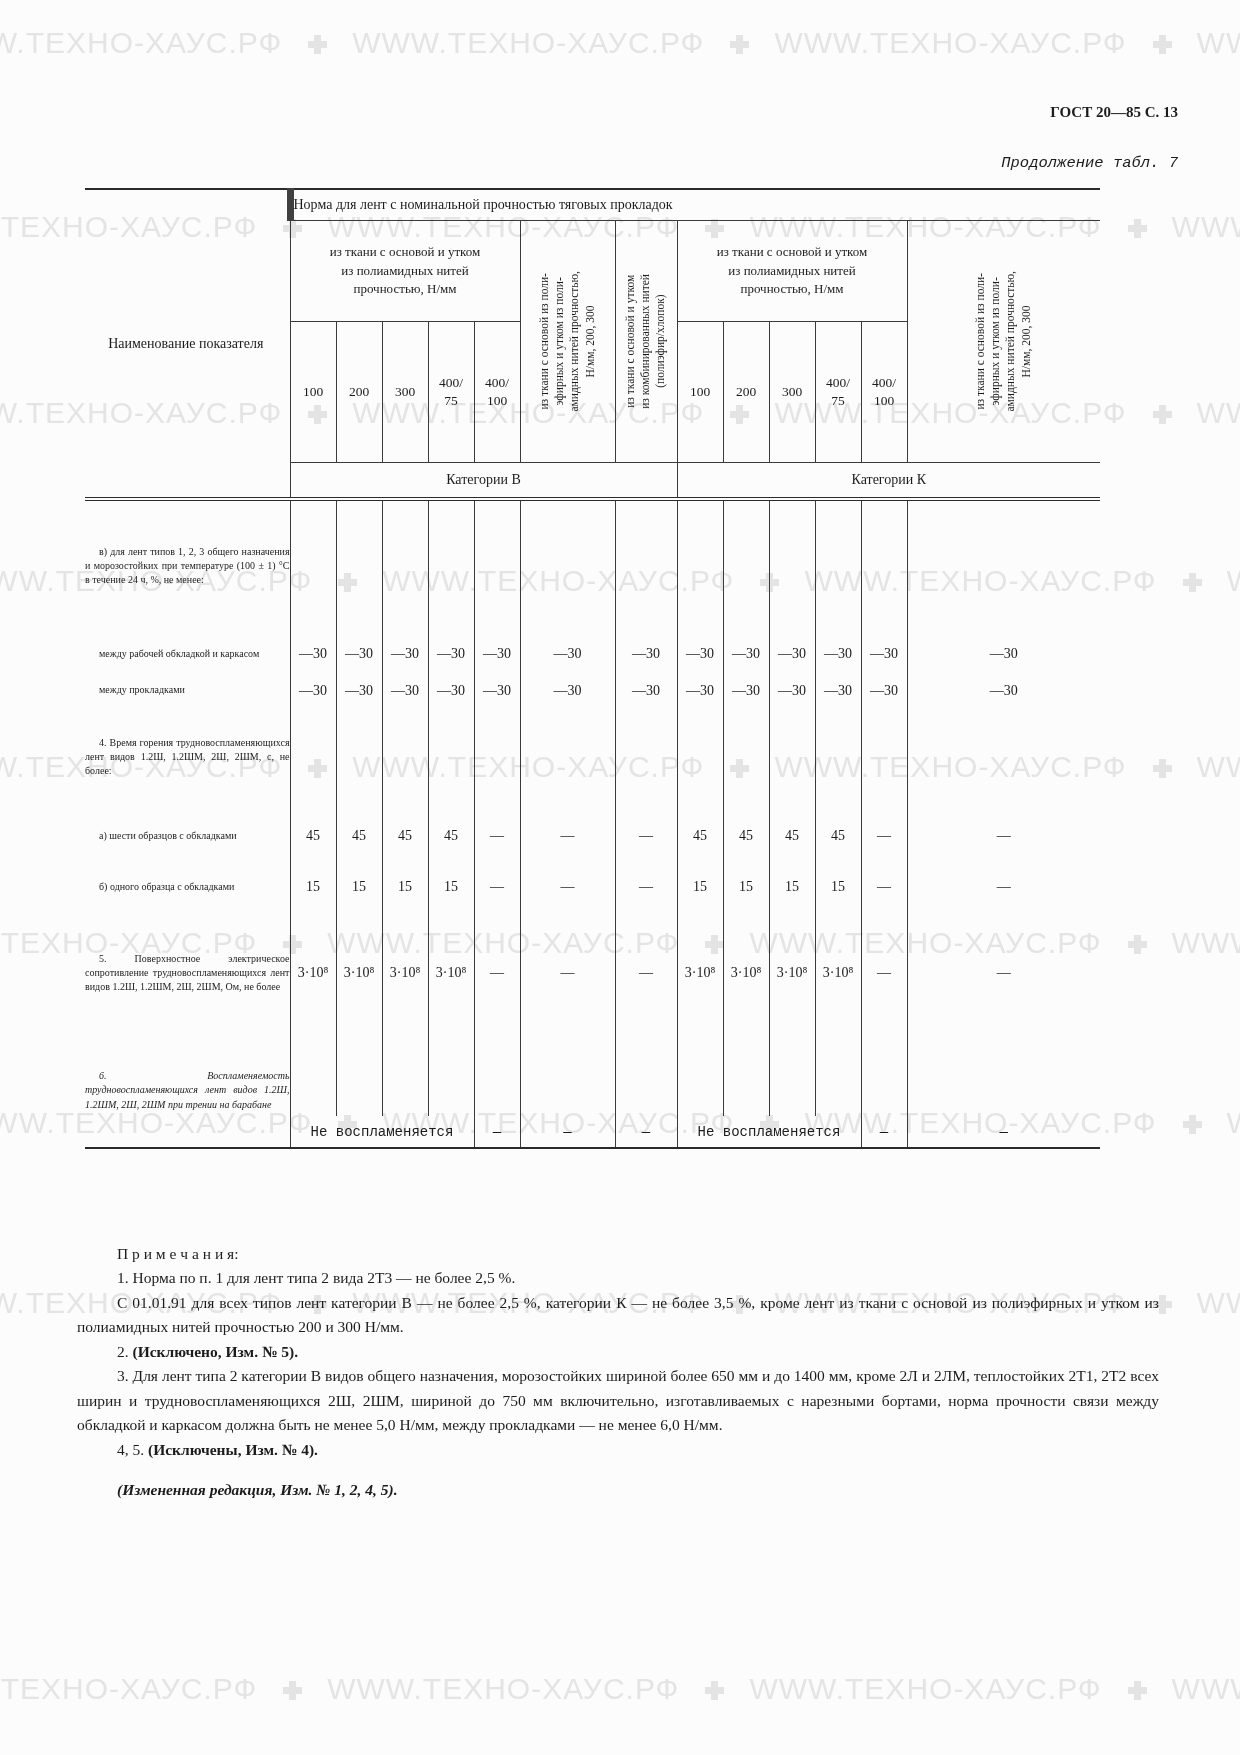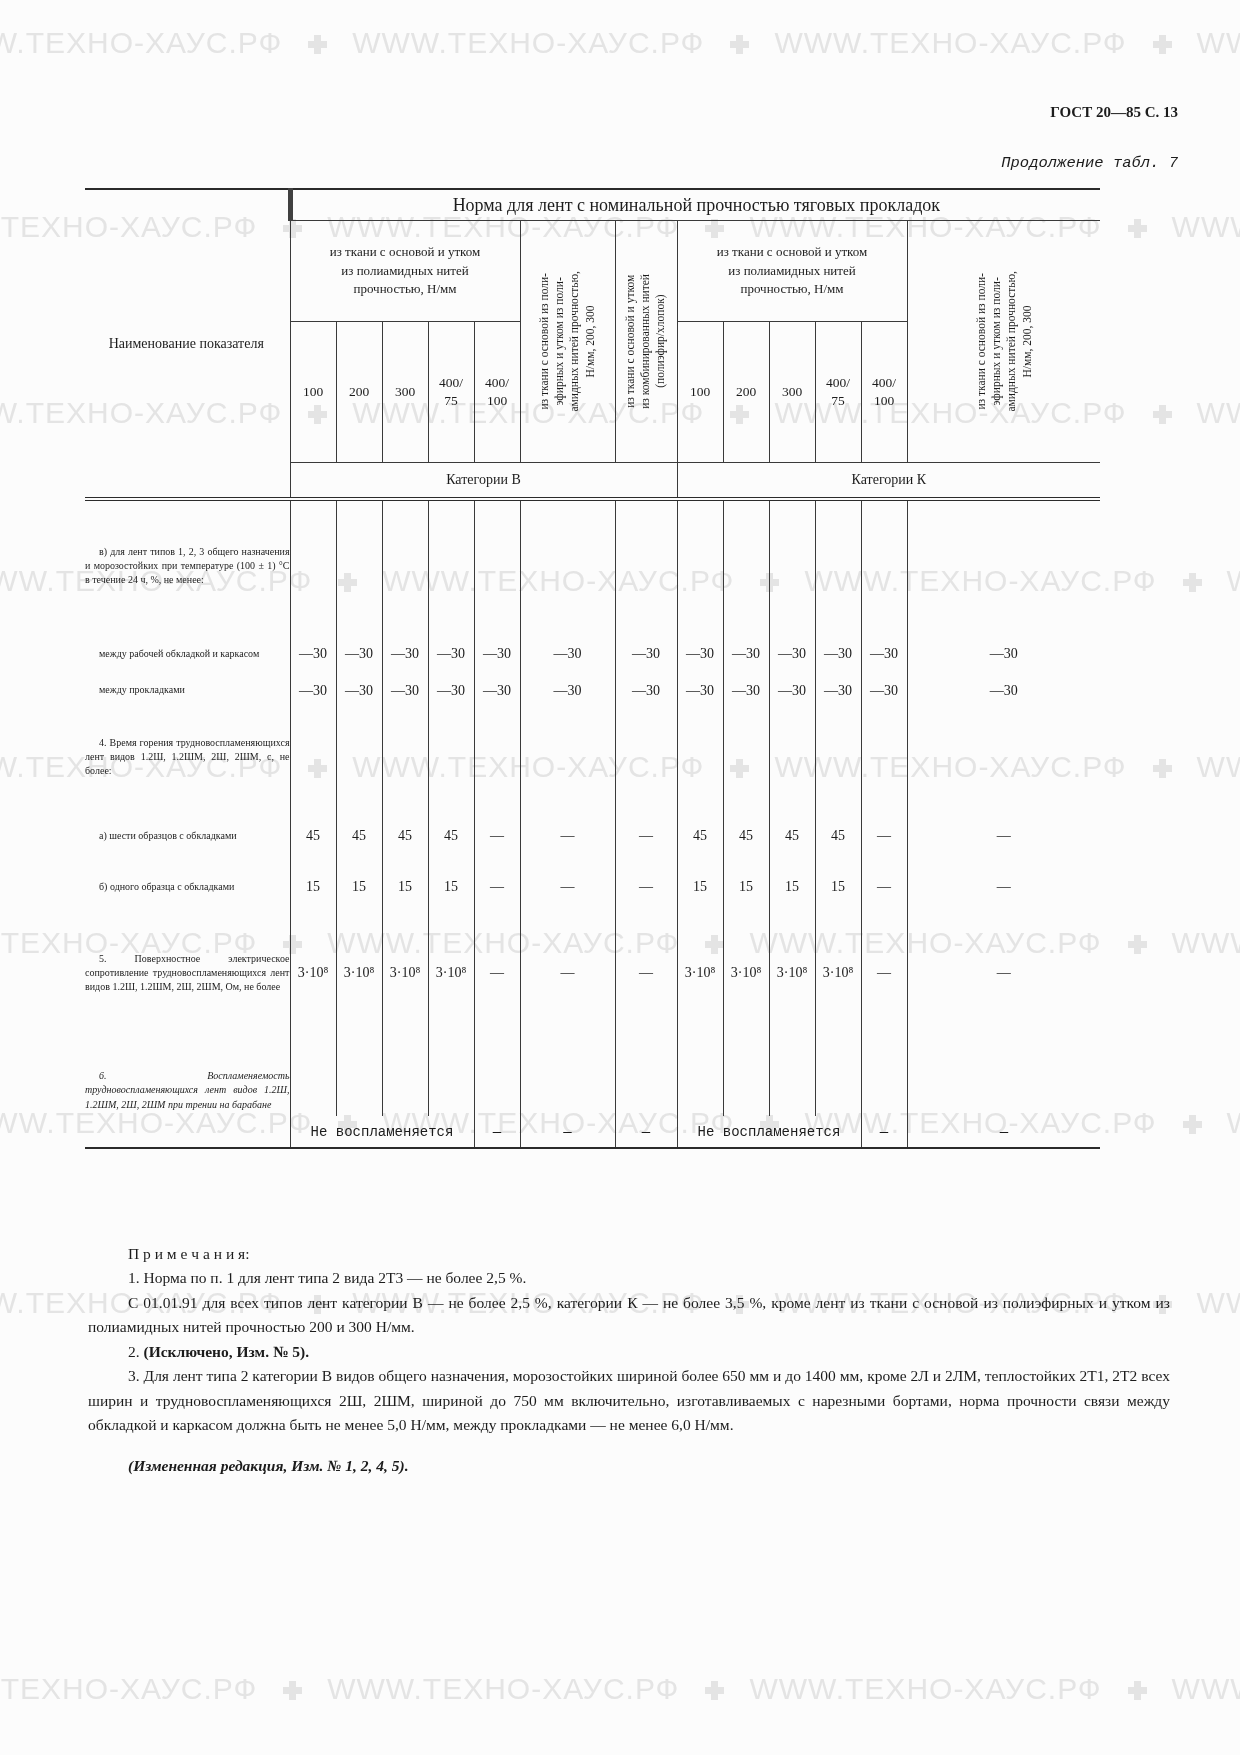"Норма для лент с номинальной" .topcell { border-left: 5px solid #404040 -> 7px solid #404040; font-size: 18px -> 14px; text-align: center -> none }
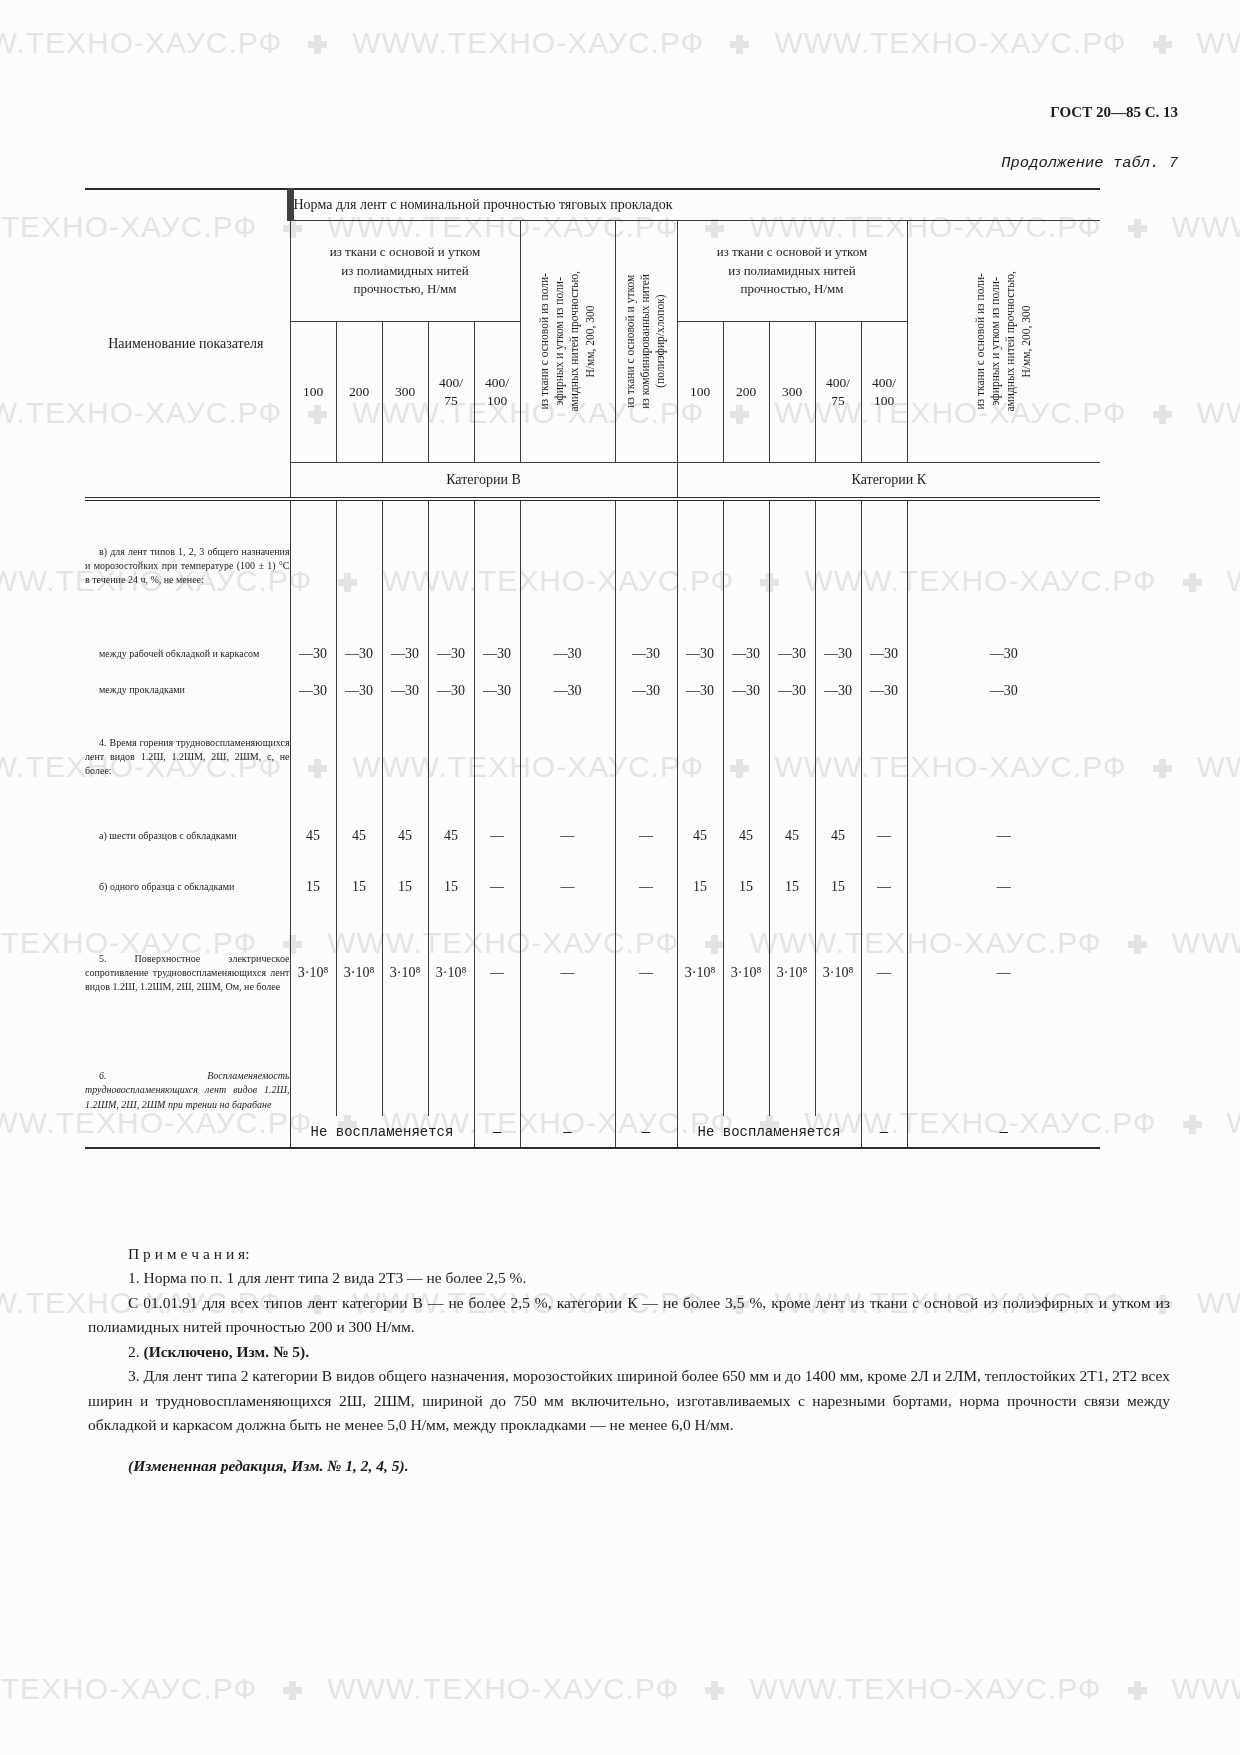"П р и м е" .notes { left: 88px -> 77px }
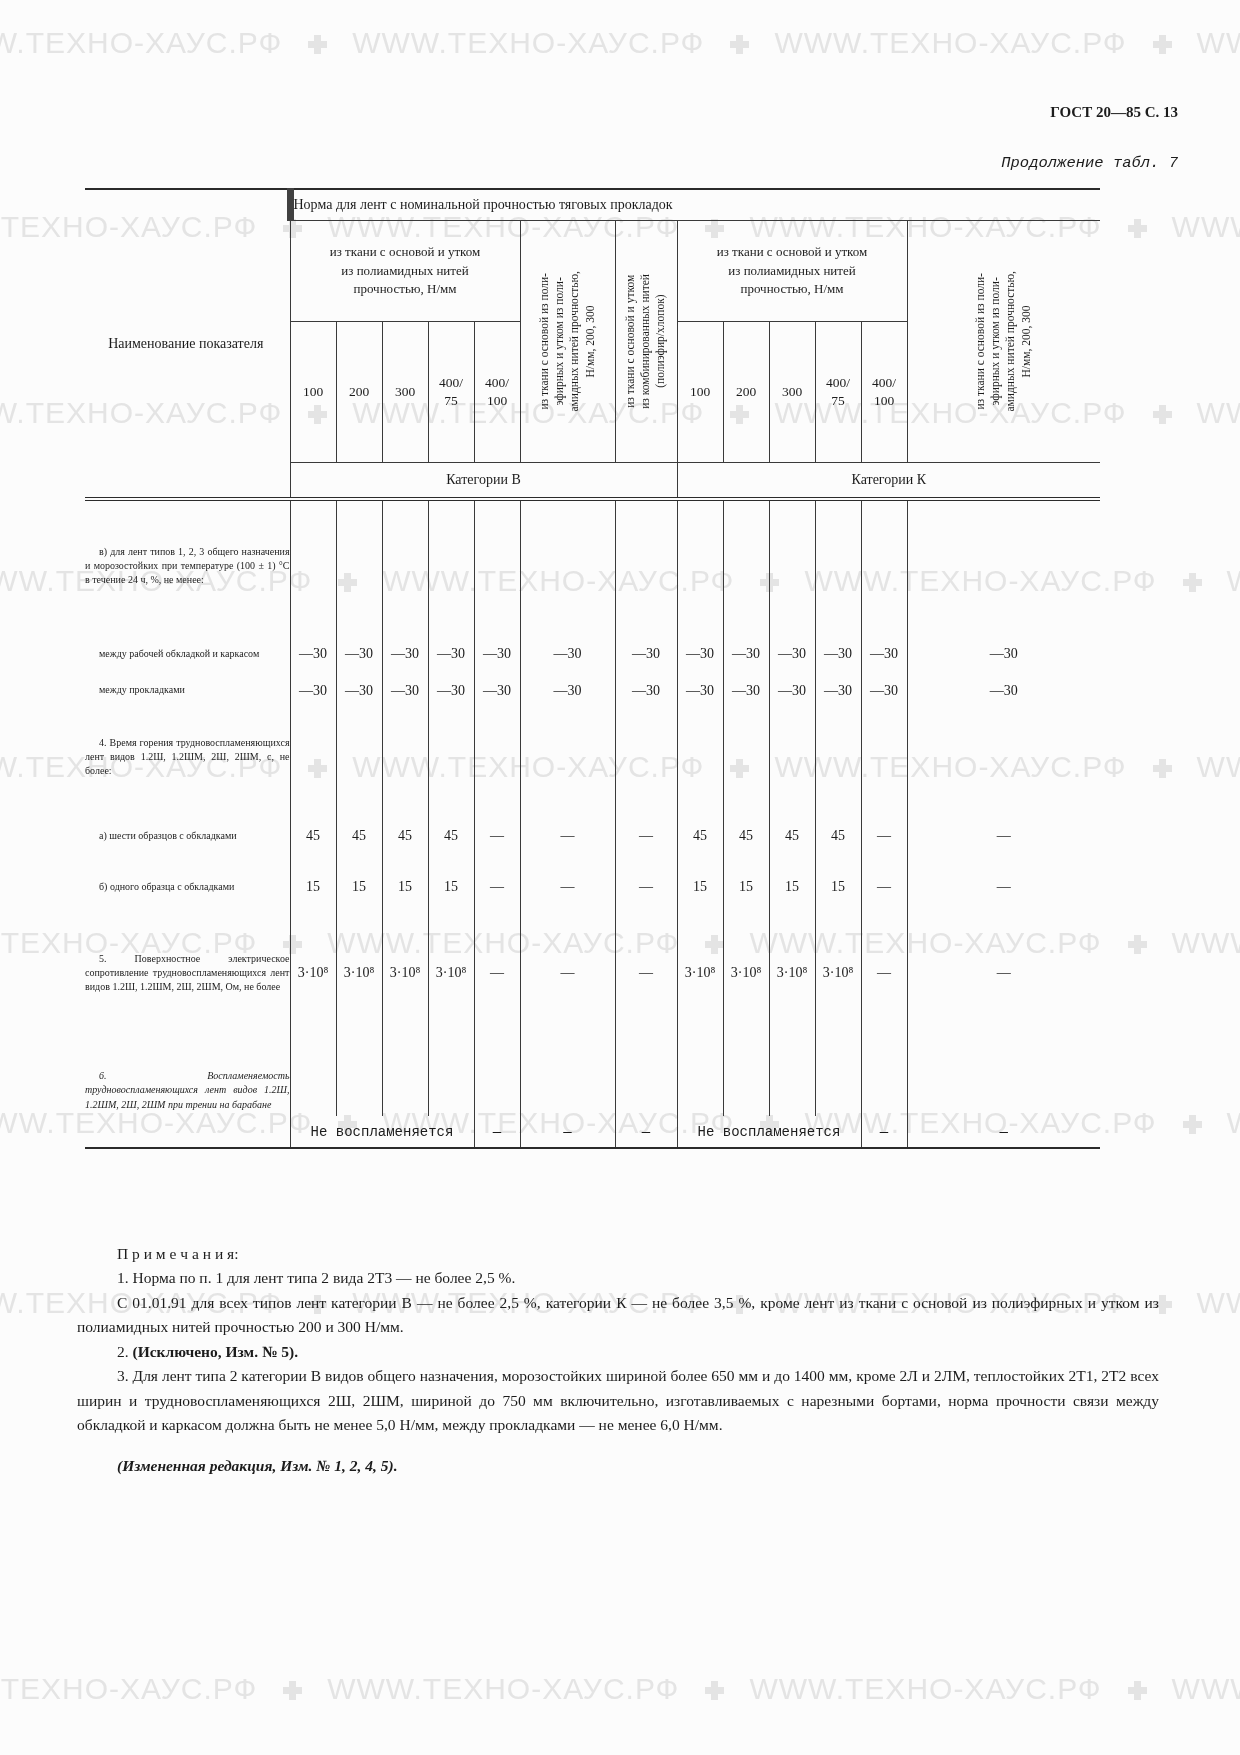"4, 5. (Исключены, Изм. №" p { html: none -> <p><span>4, 5. </span><span>(Исключены, Изм. № 4).</span></p> }
